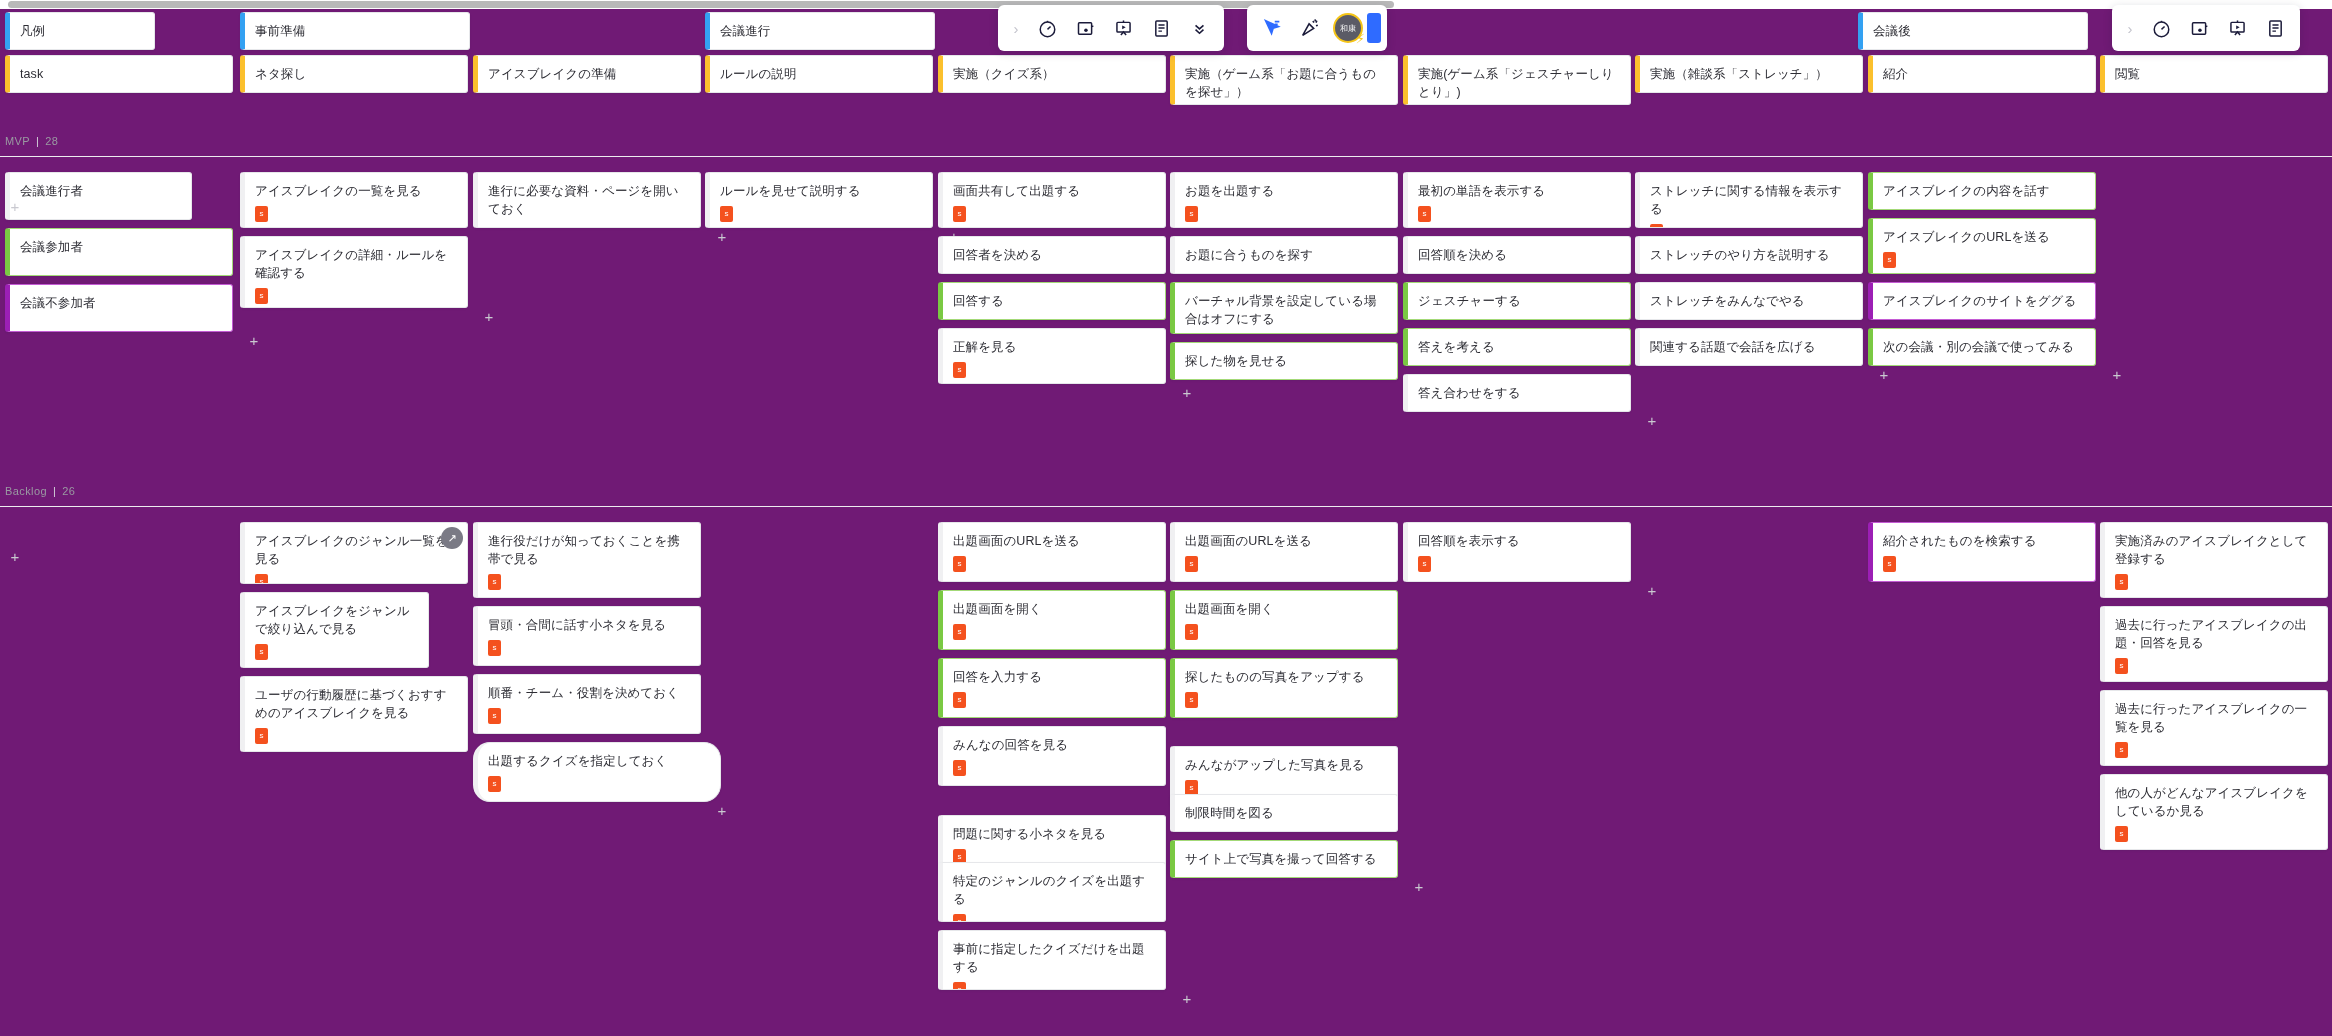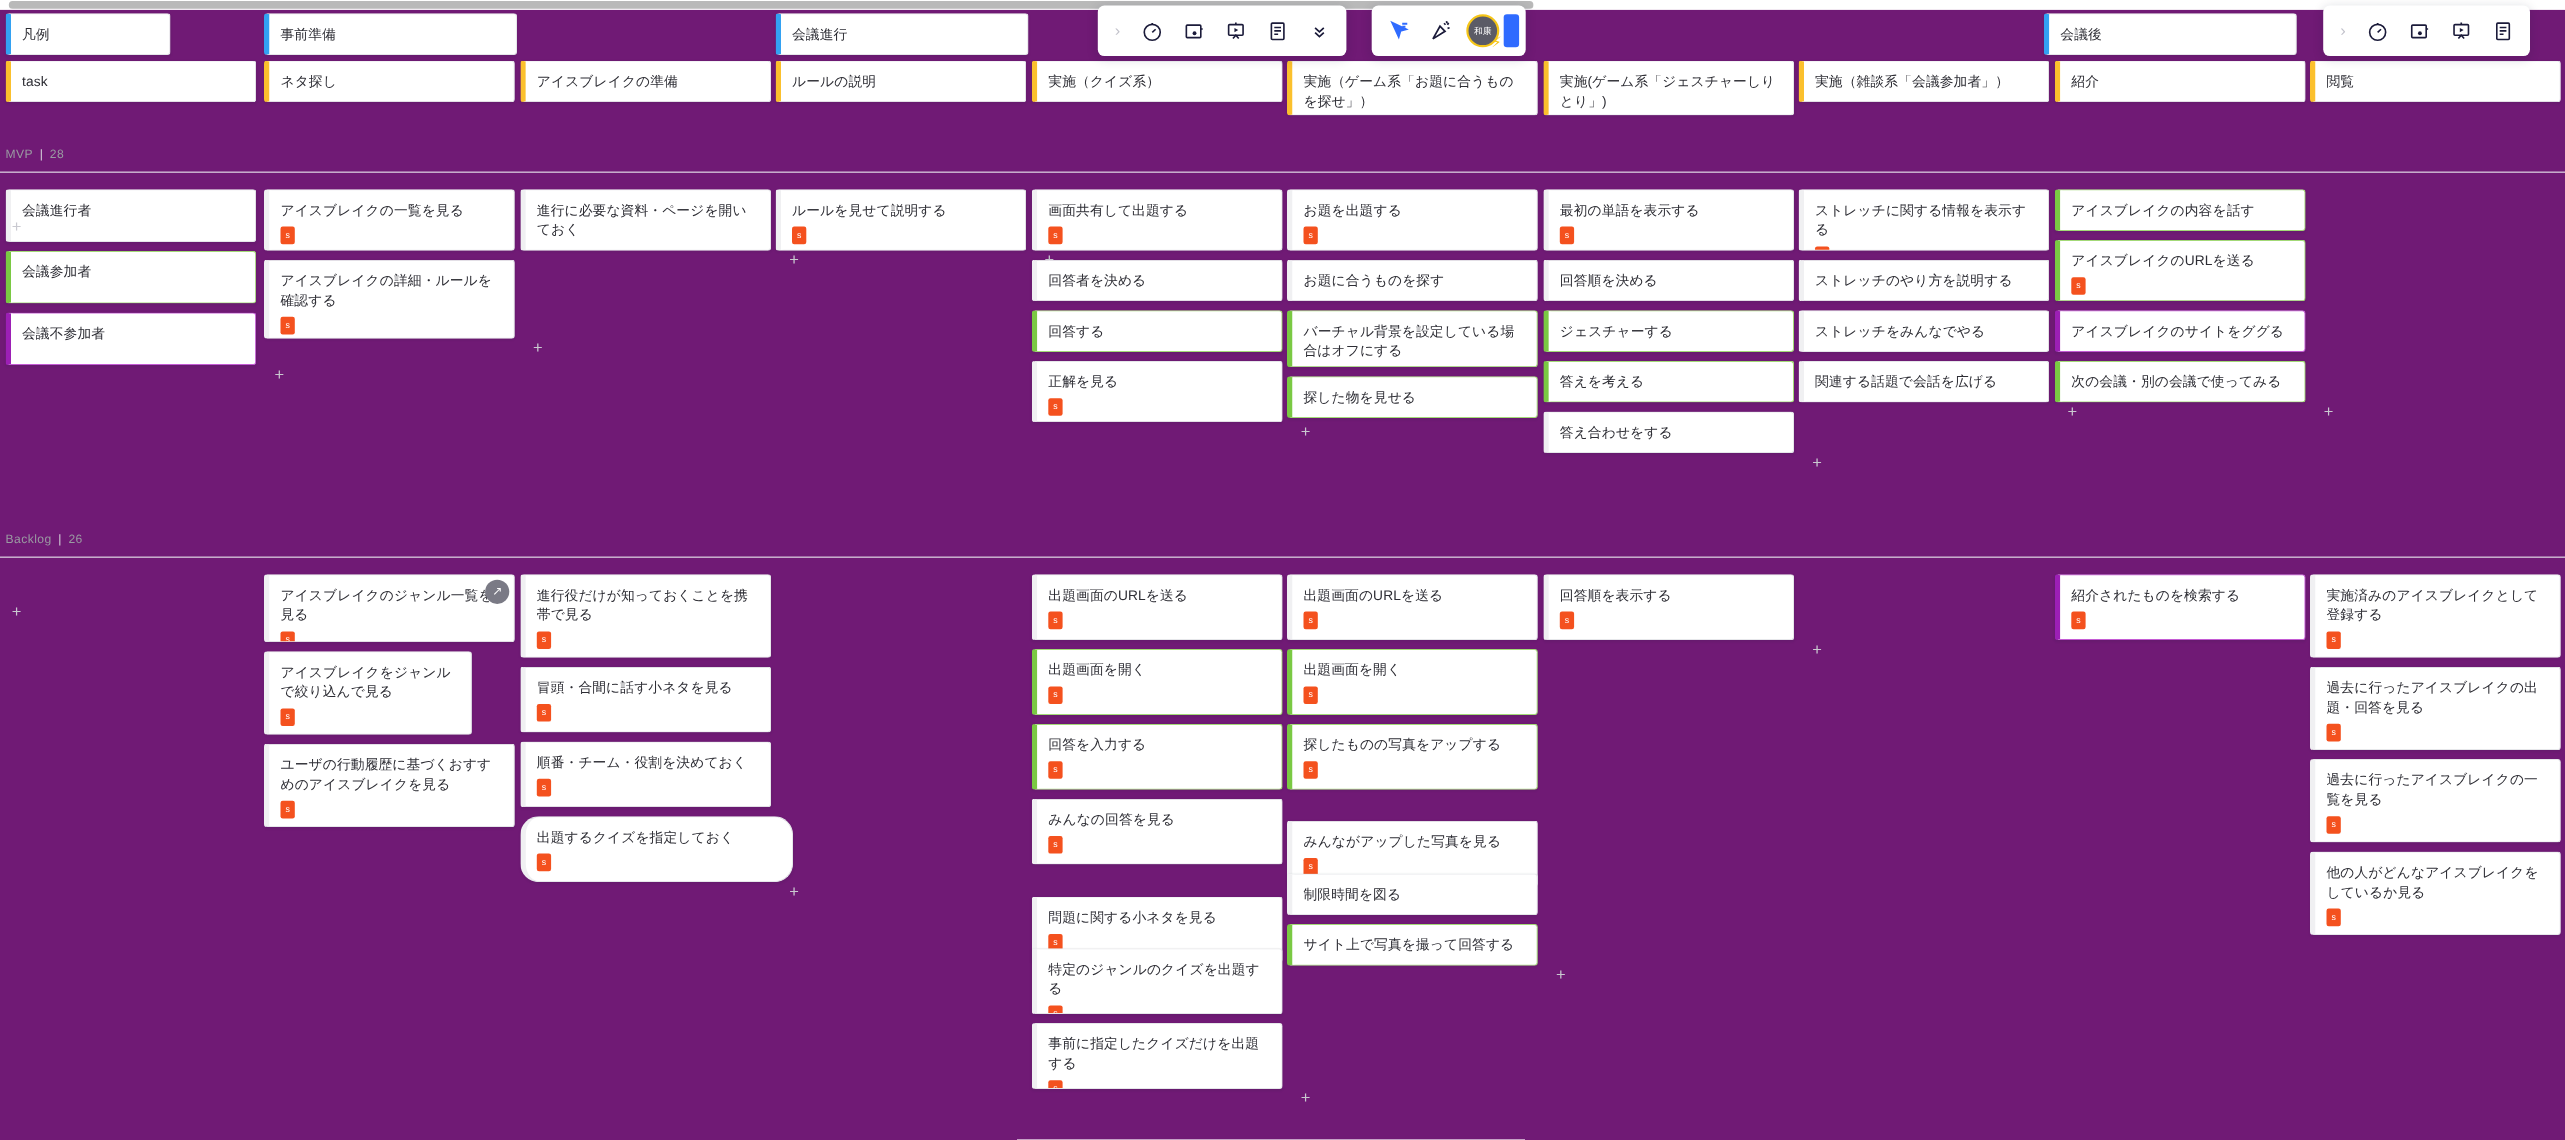"実施（雑談系「会議参加者」）" div.ctext { text: 会議参加者 -> ストレッチ }
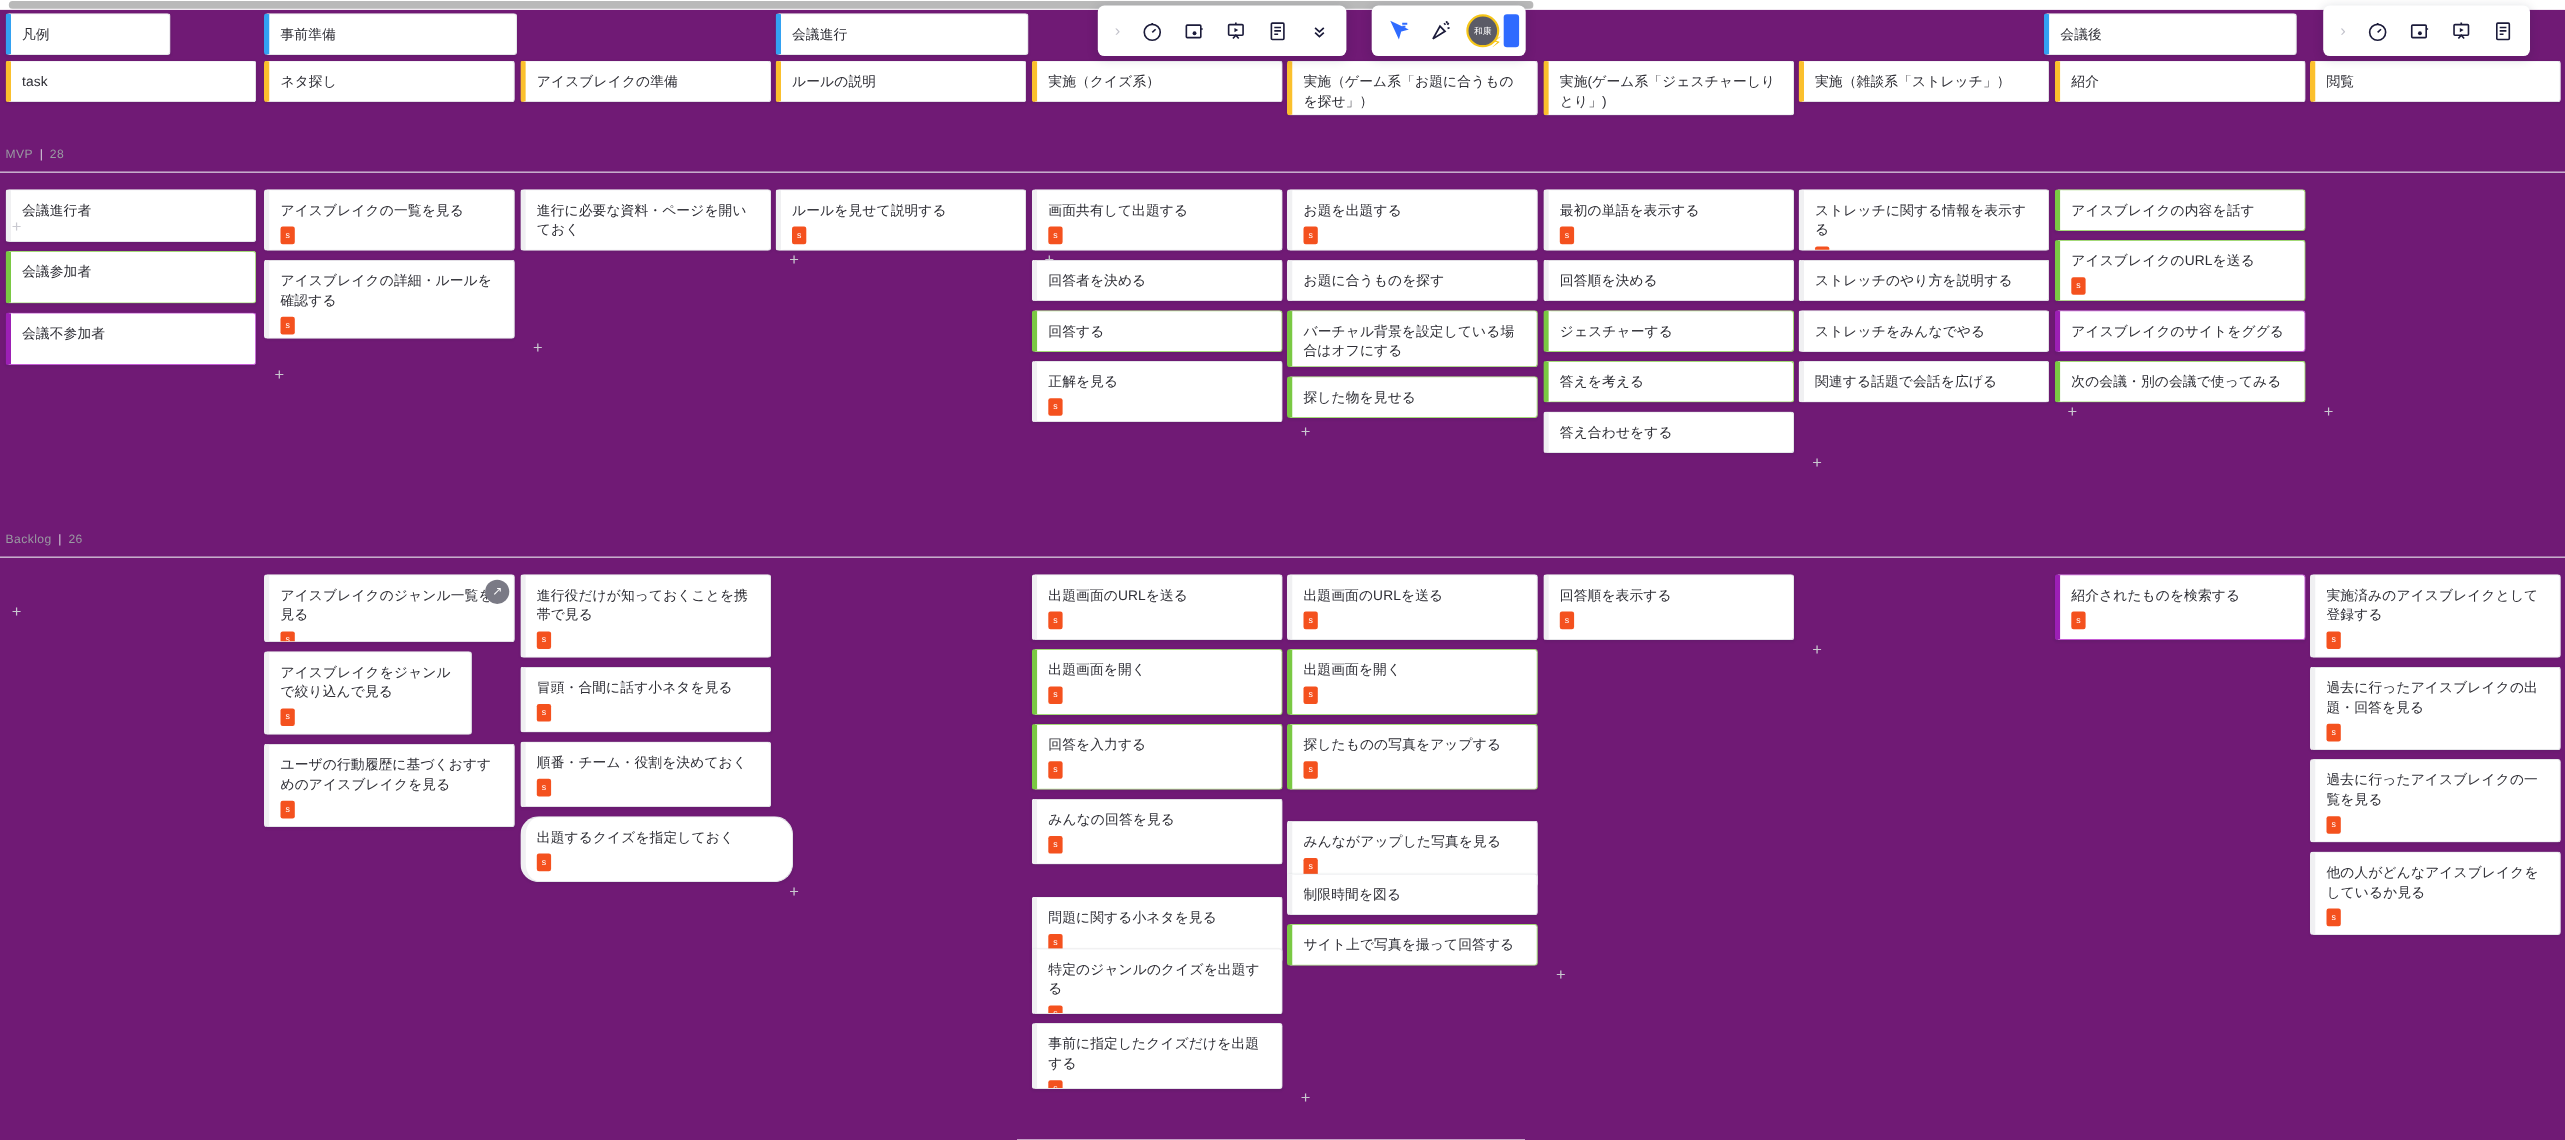"会議進行者" div.card { width: 228px -> 187px }
